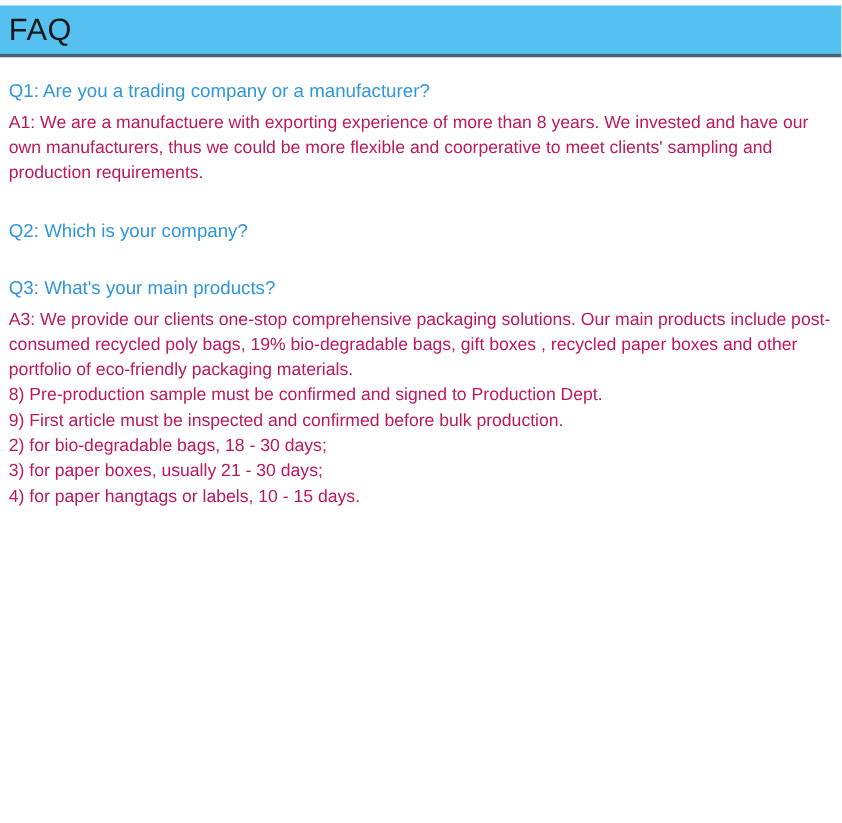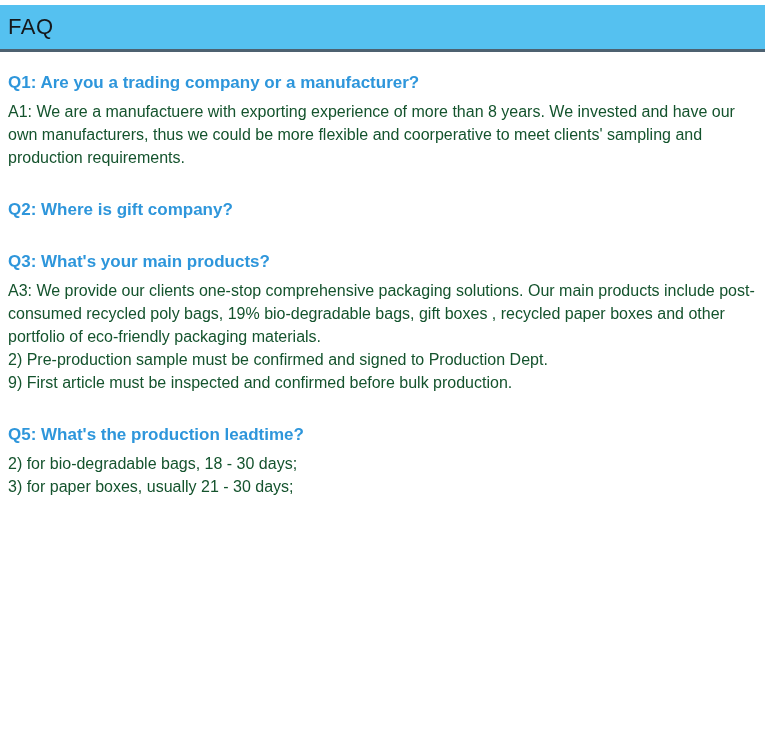"FAQ" .faq-header .title { font-size: 22px -> 28px }
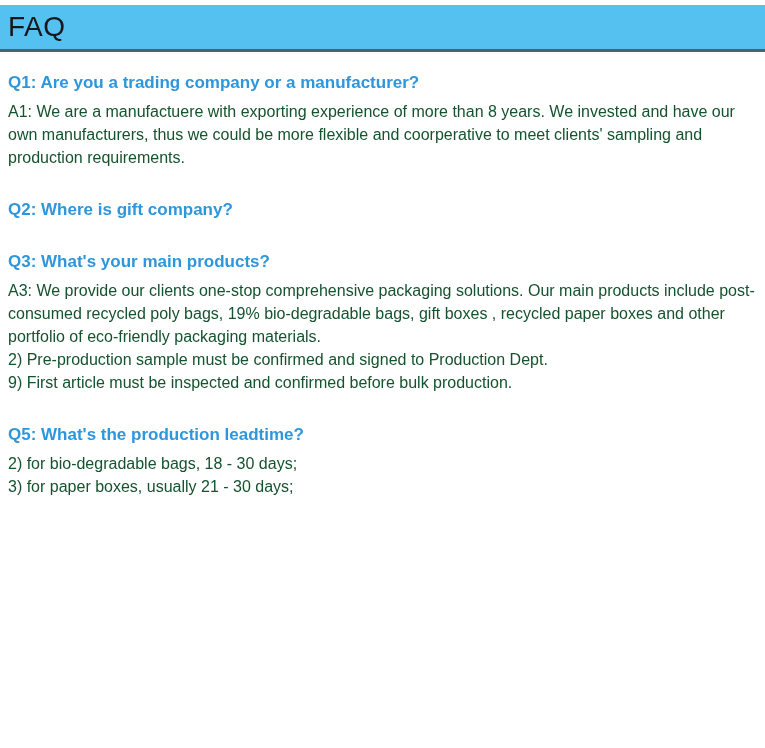"Q1: Are you a trading" .faq-item .question { font-weight: 700 -> 400 }
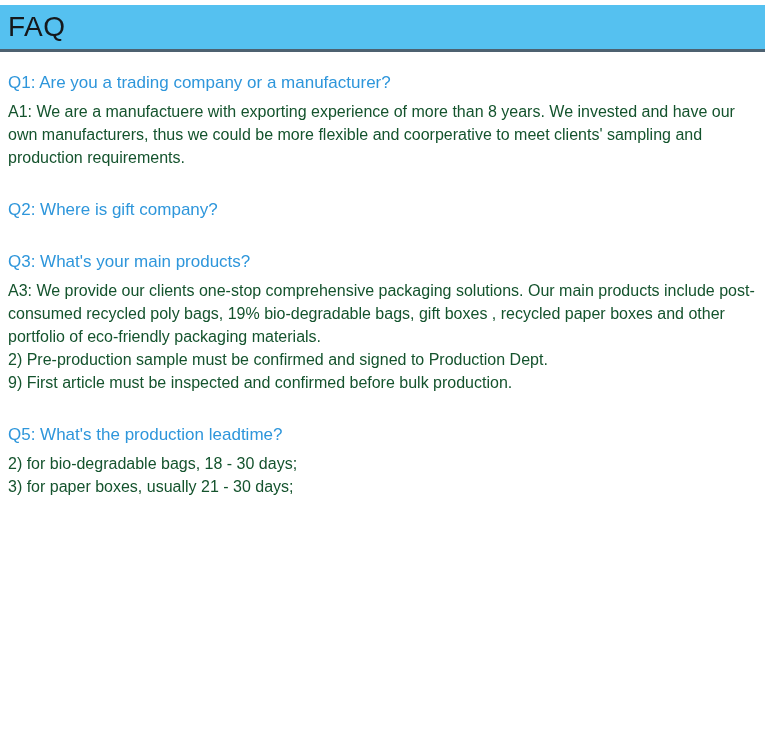"A1: We are a manufactuere" .faq-item .answer p { color: #14532d -> #be185d }
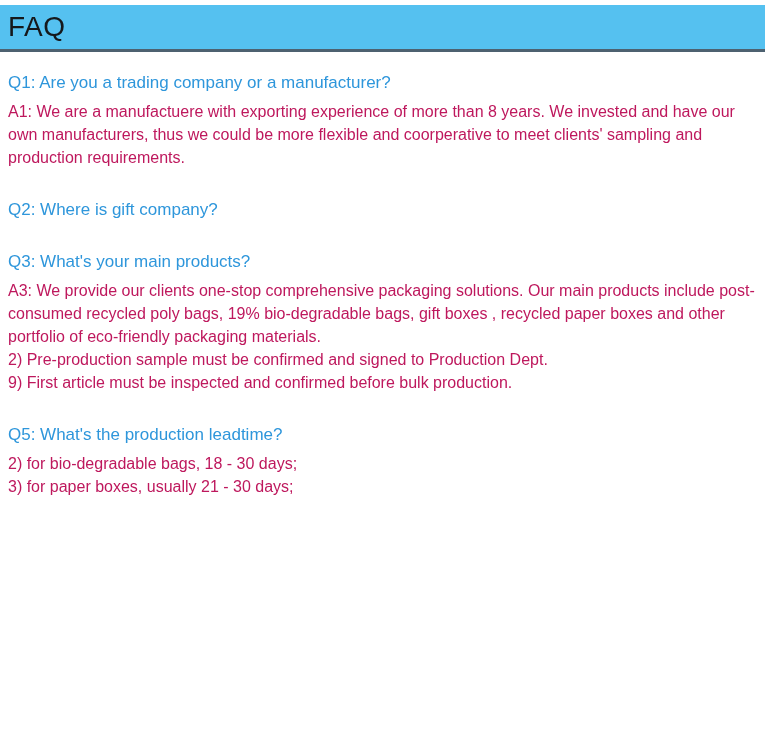"Q2: Where is gift company?" h2.question { text: Where is gift -> Which is your }
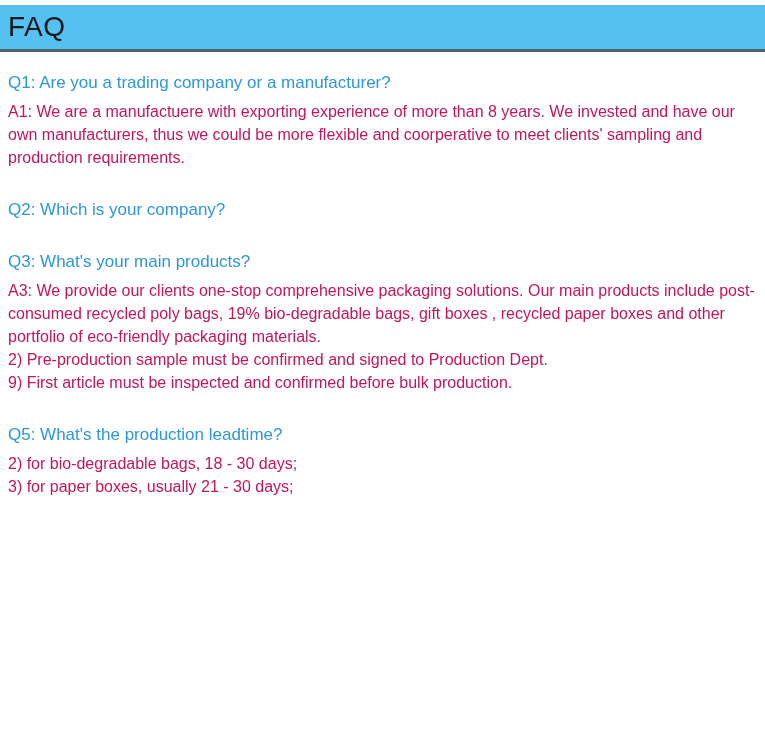"2) Pre-production sample must be" p { text: 2 -> 8 }
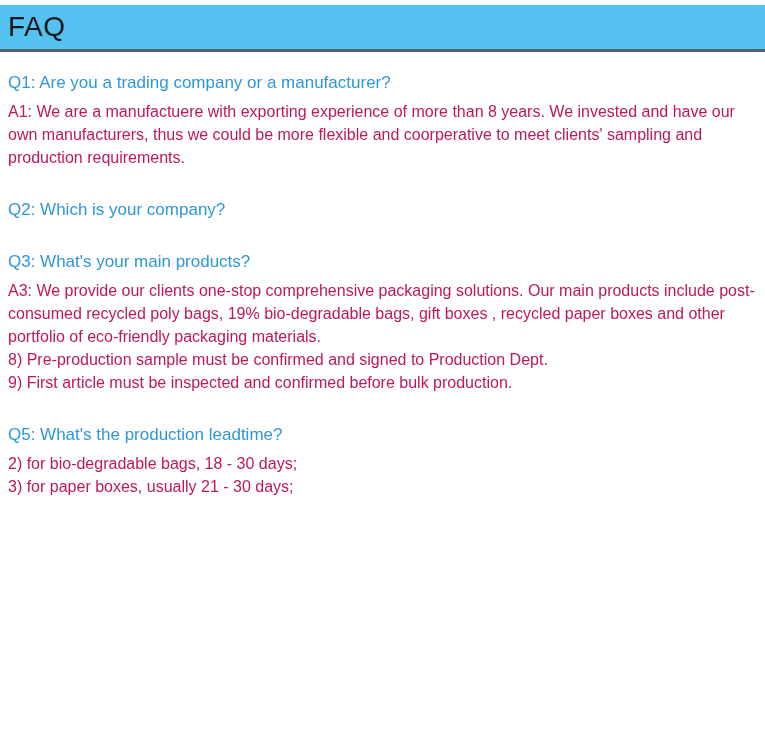"Q5: What's the production leadtime?" h2.question { html: <h2>Q5: What's the production leadtime?</h2> -> none }
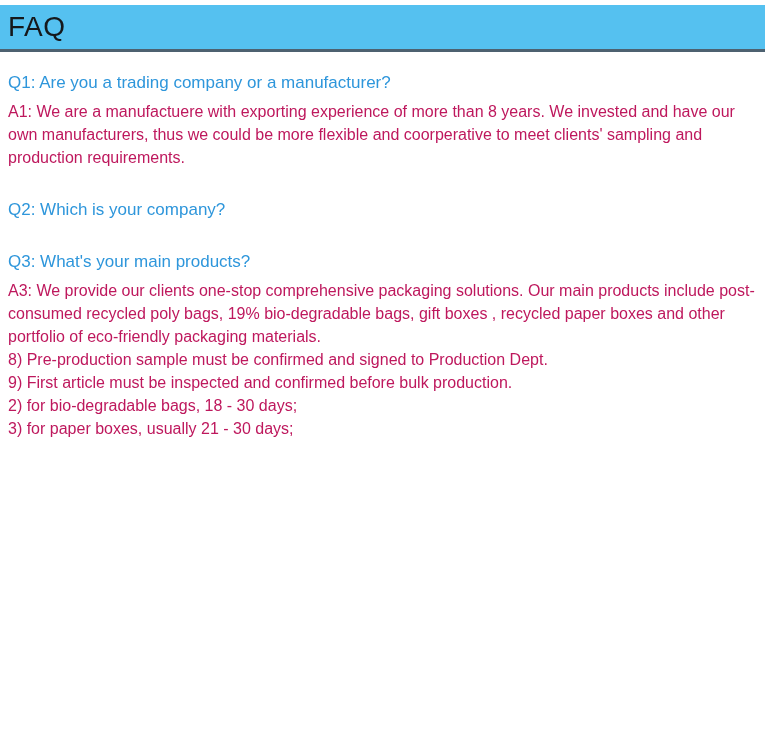"4) for paper hangtags or" p { html: none -> <p>4) for paper hangtags or labels, 10 - 15 days.</p> }
